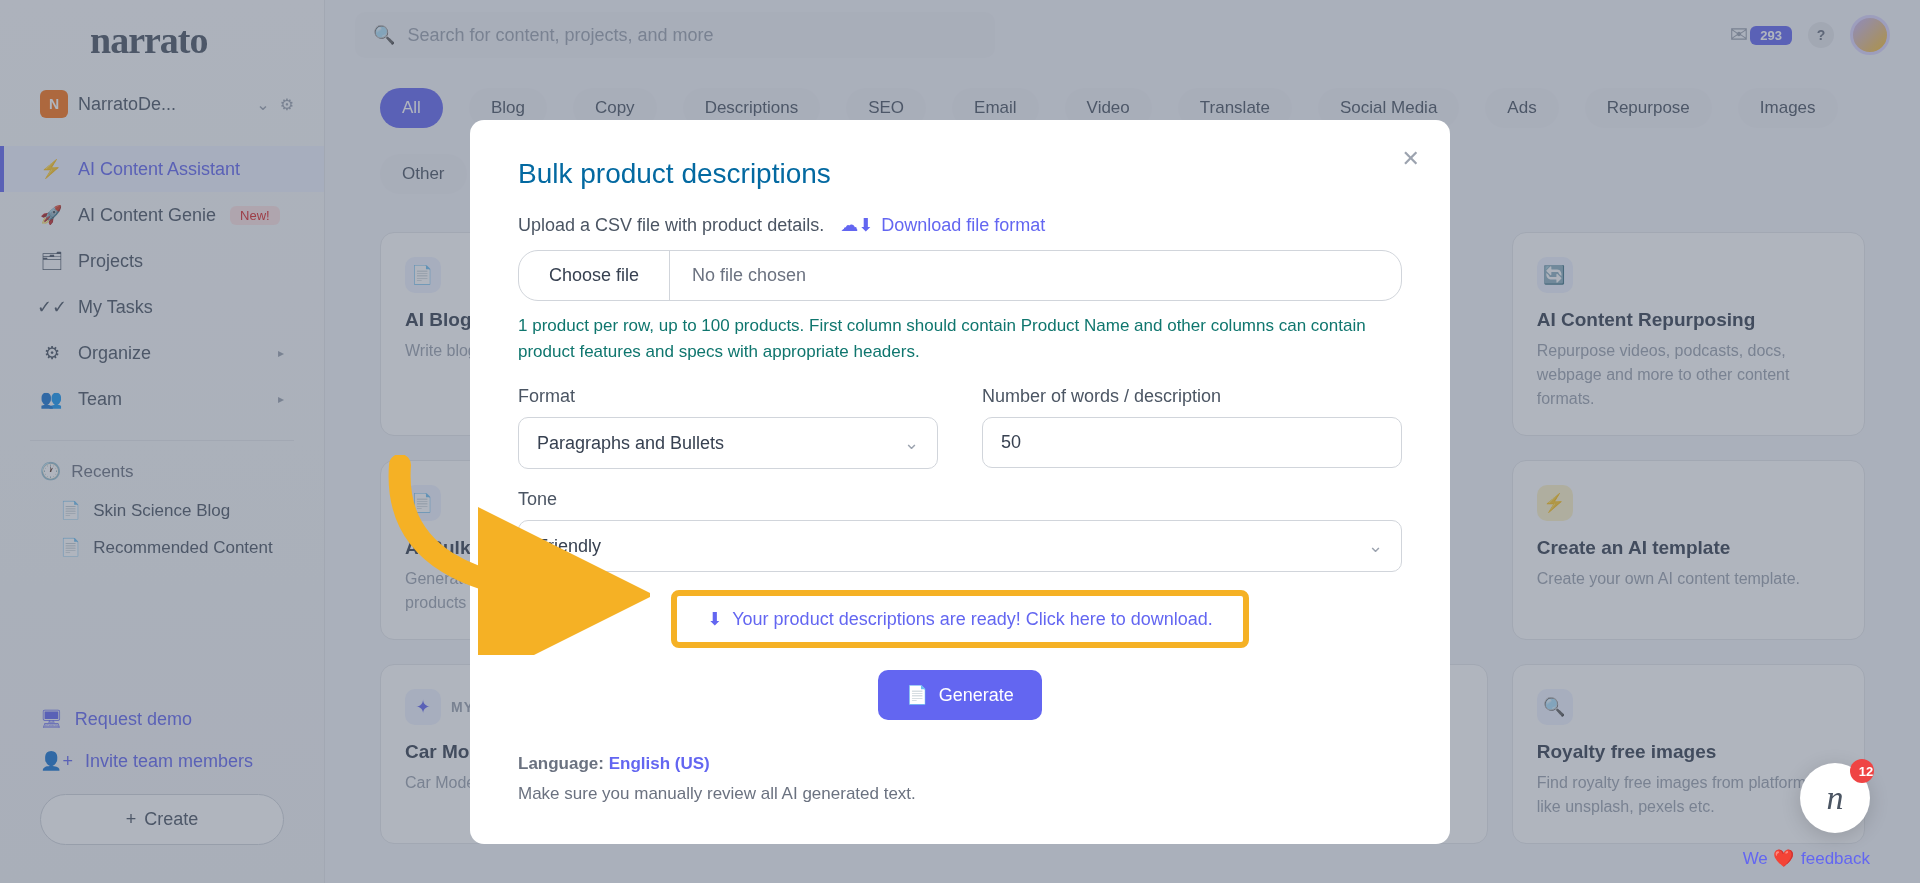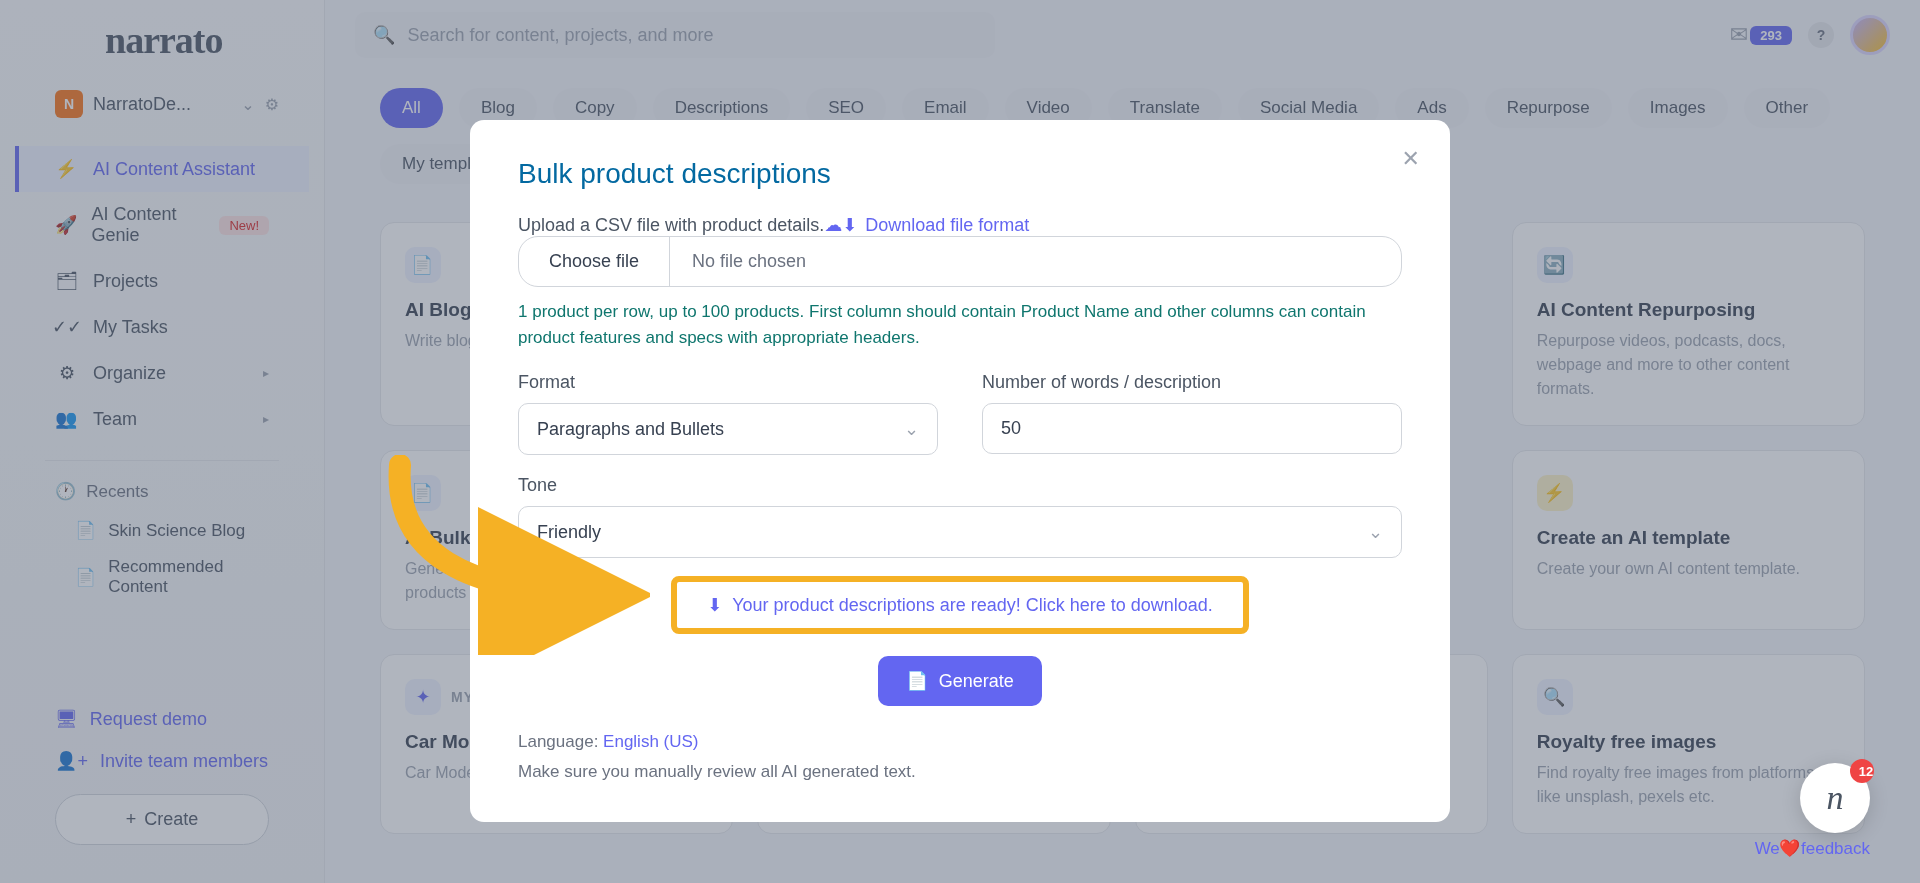"narrato" .sidebar { padding: 18px 15px -> 18px 0 }
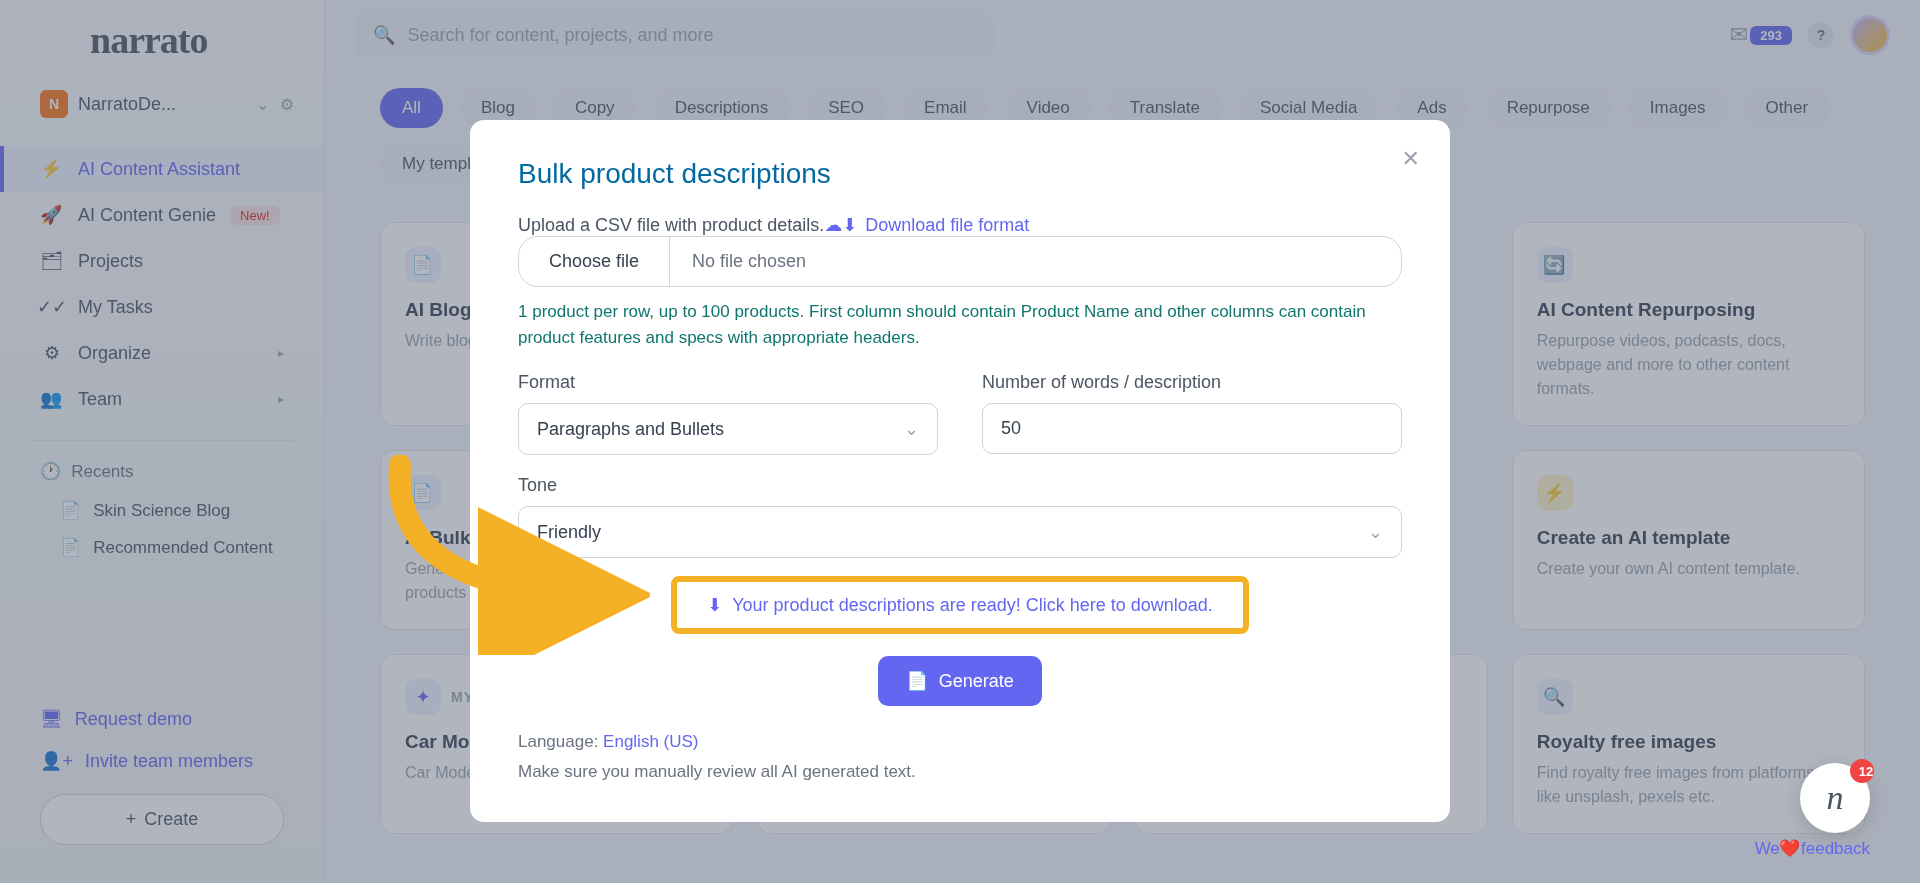"All" .filter-row { gap: 16px -> 26px }
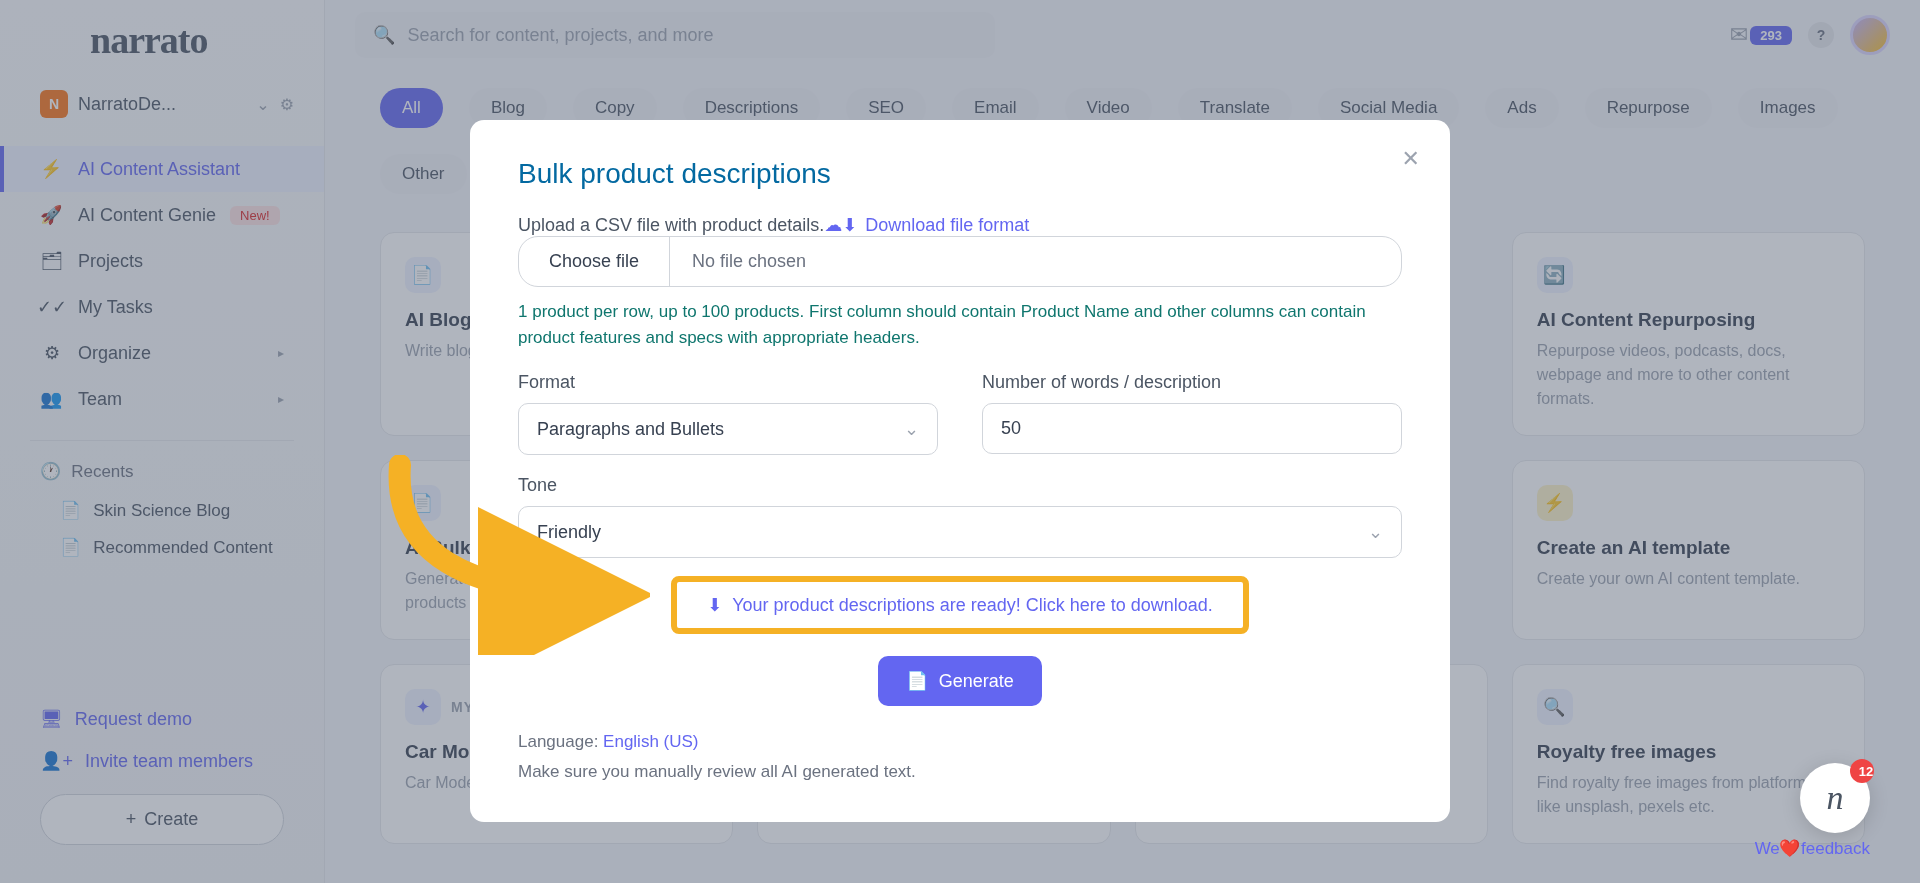"Upload a CSV file with" .upload-row { gap: 0 -> 16px; margin-bottom: none -> 14px }
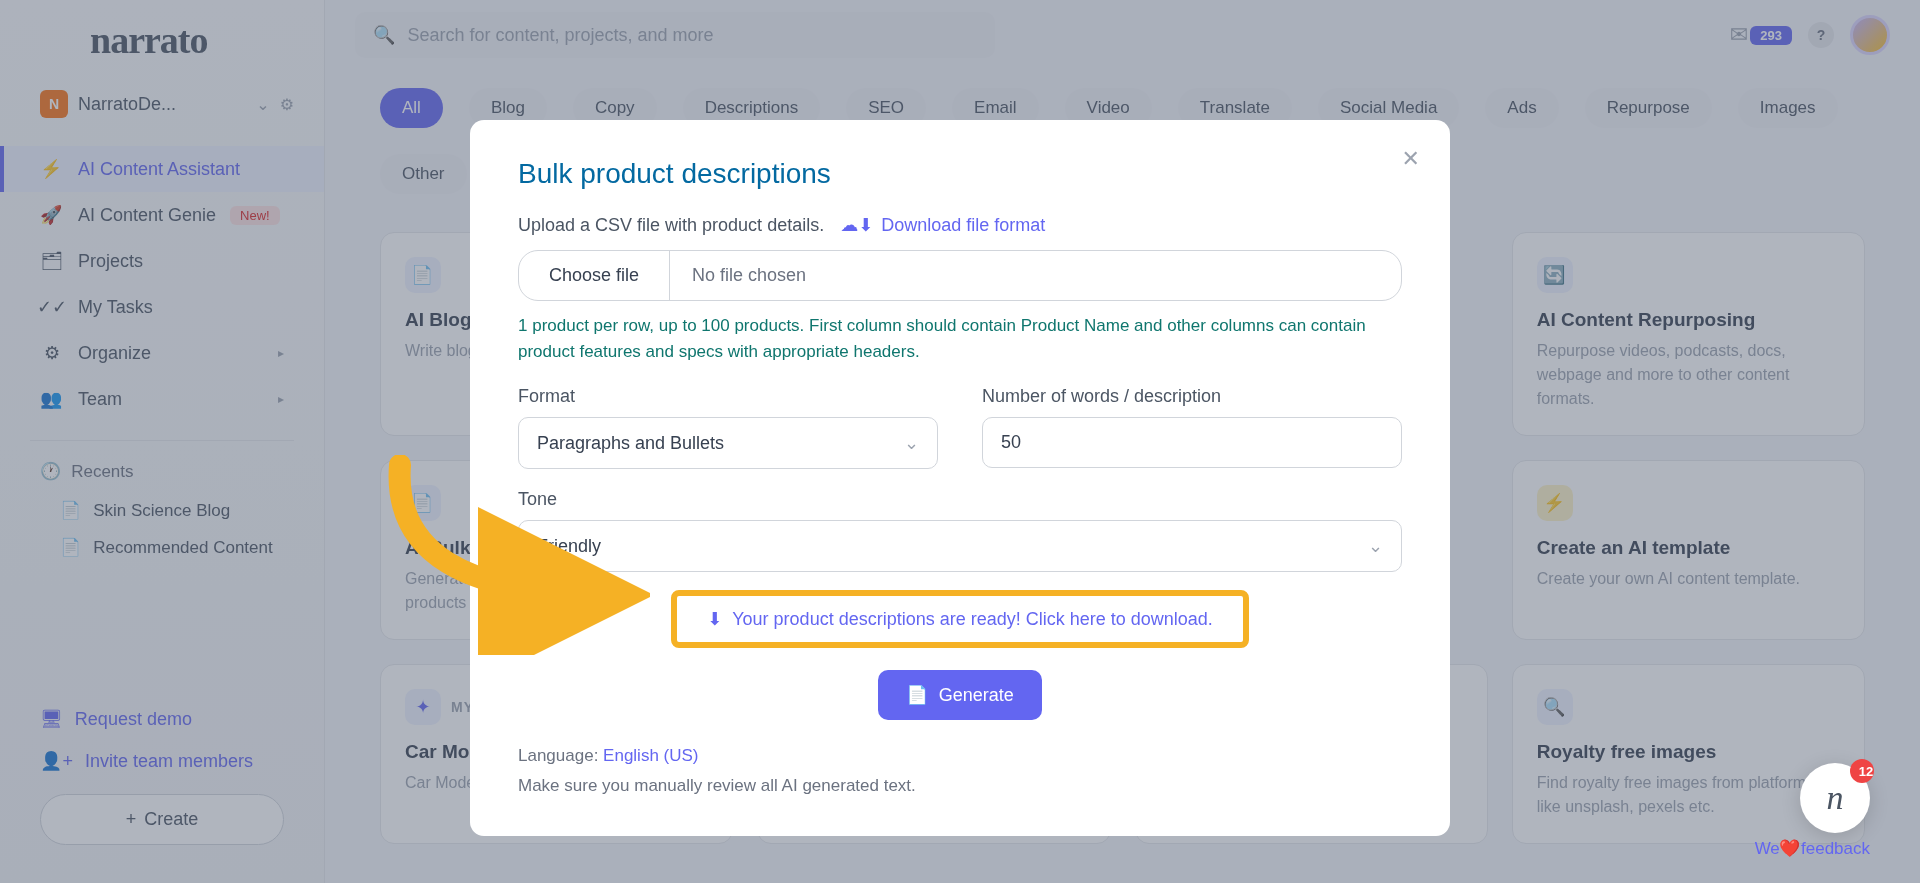"Language: English (US)" .lang-row { font-weight: none -> bold; margin-top: 26px -> 34px }
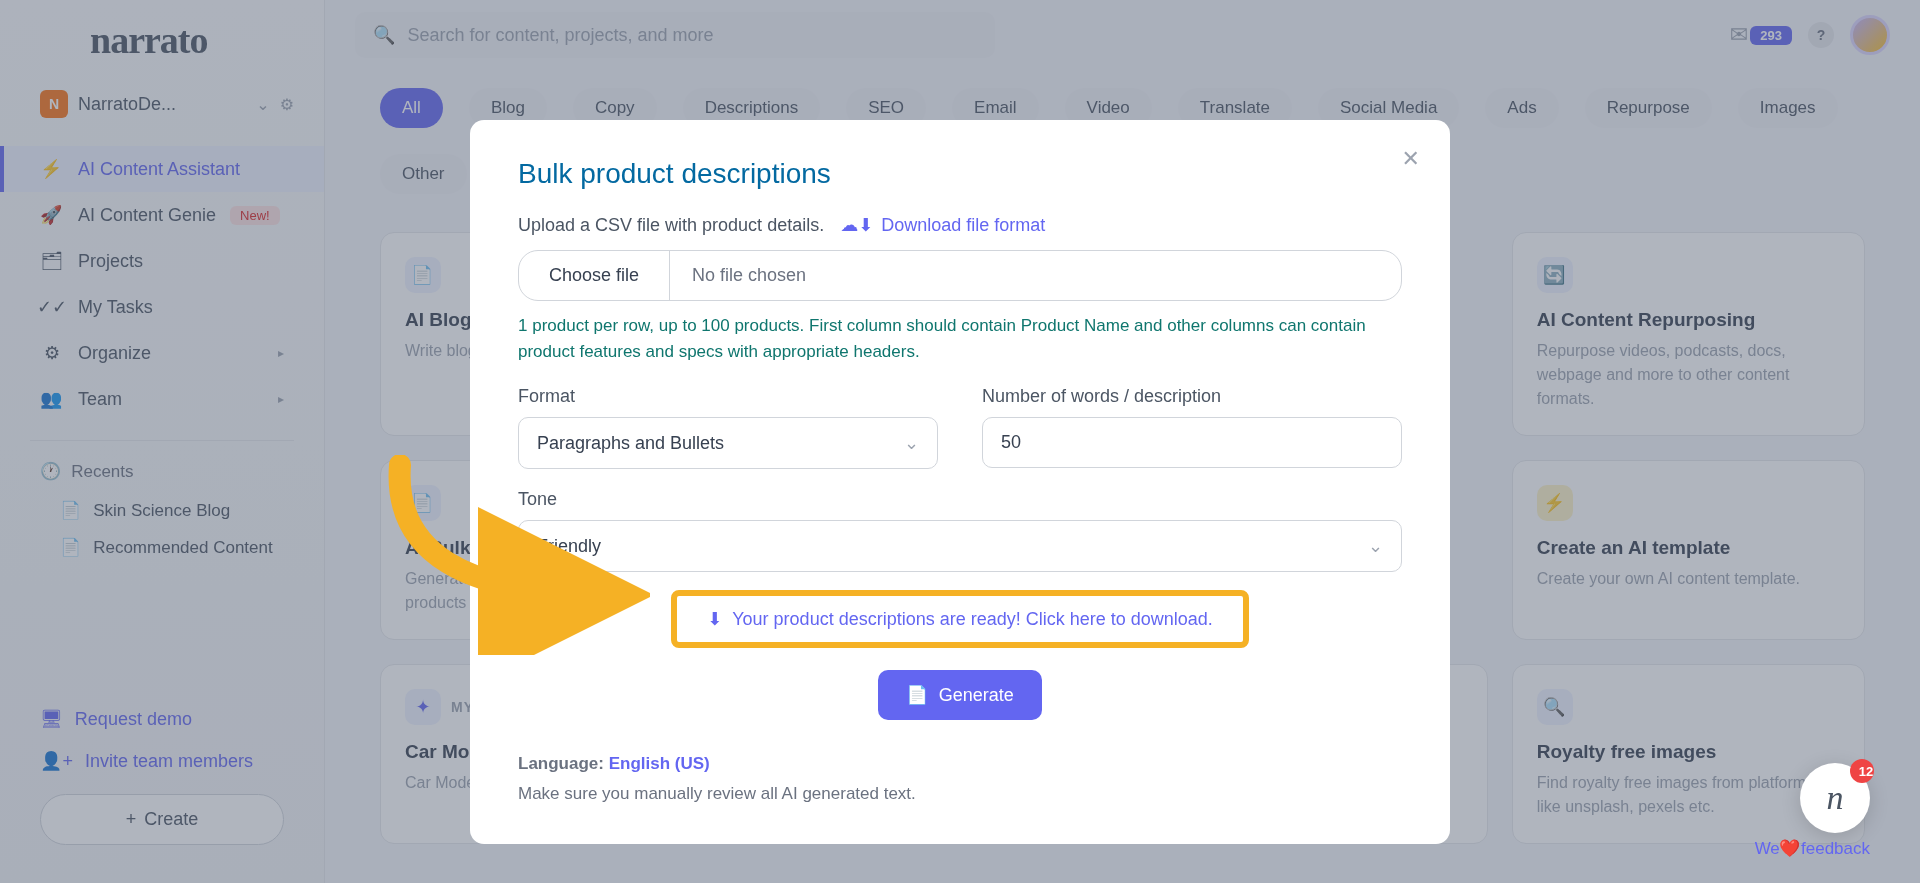"We" .feedback { bottom: 24px -> 14px; gap: 0 -> 6px }
